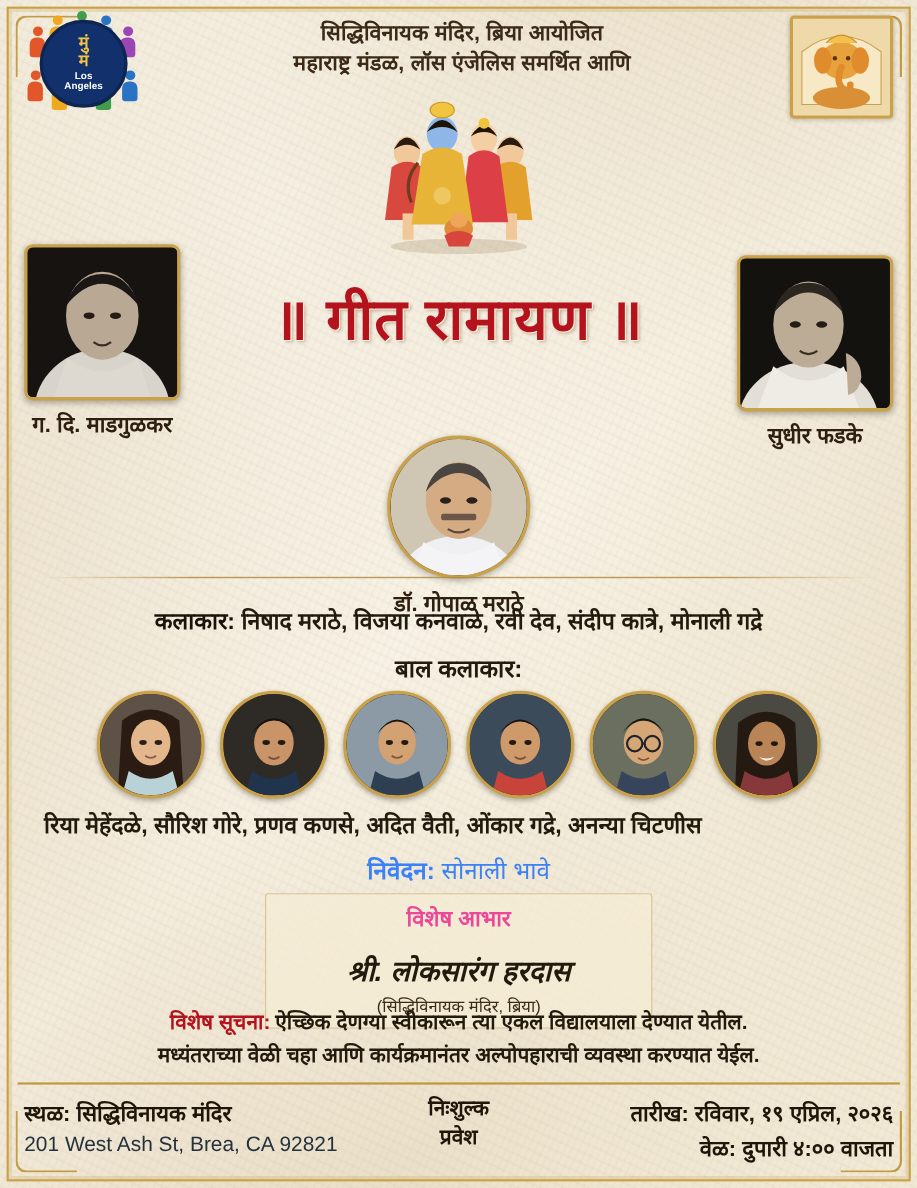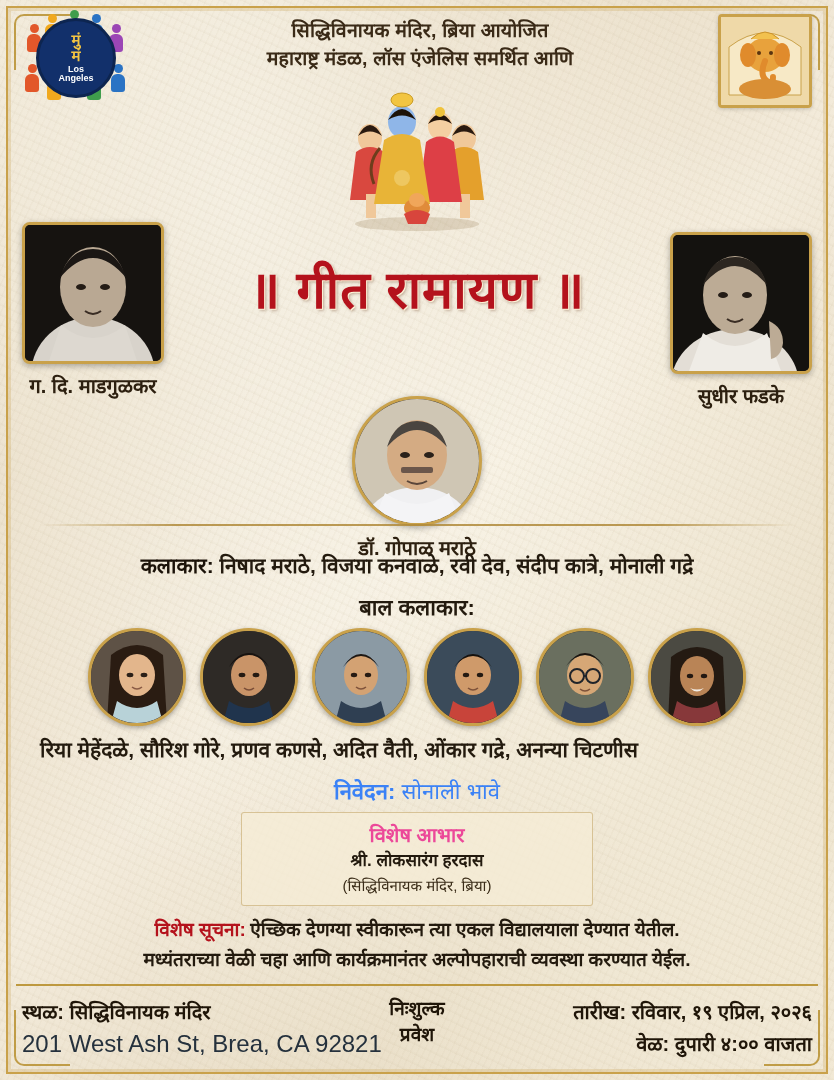"श्री. लोकसारंग हरदास" .thanks .t2 { font-size: 17px -> 26px; font-style: none -> italic; margin-top: 0 -> 16px }
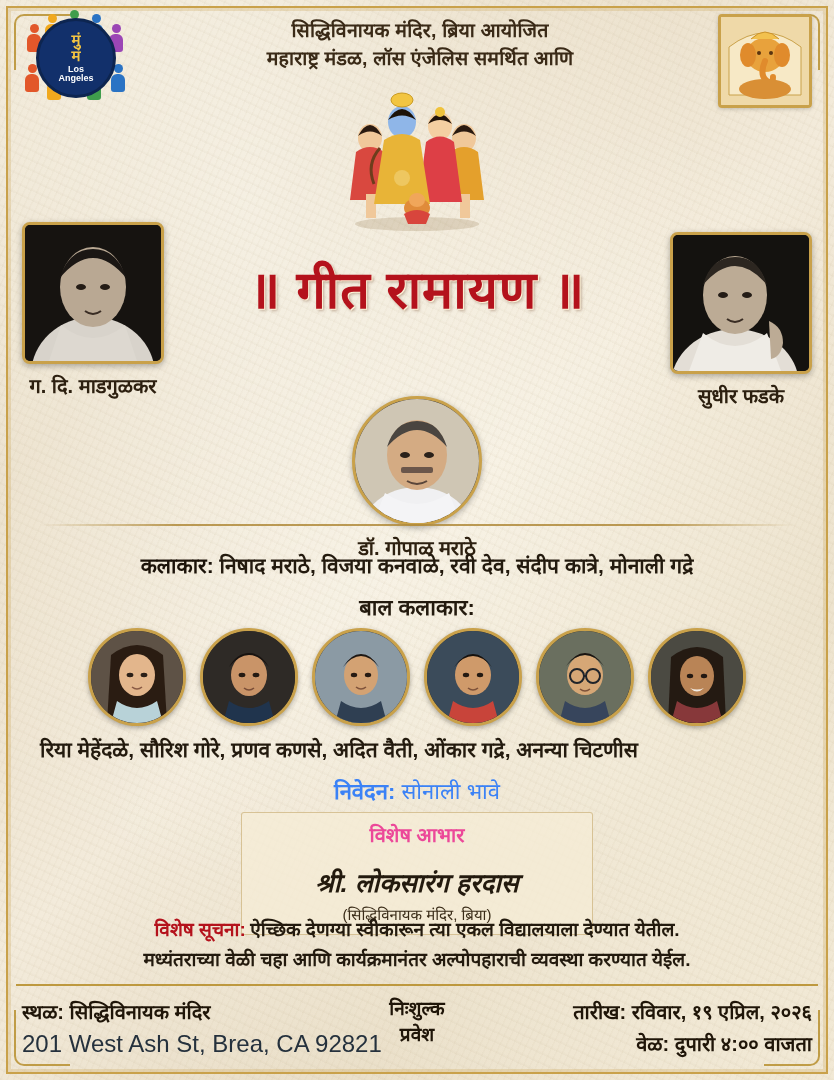"201 West Ash St, Brea," .f-left .l2 { font-size: 24px -> 19px }
